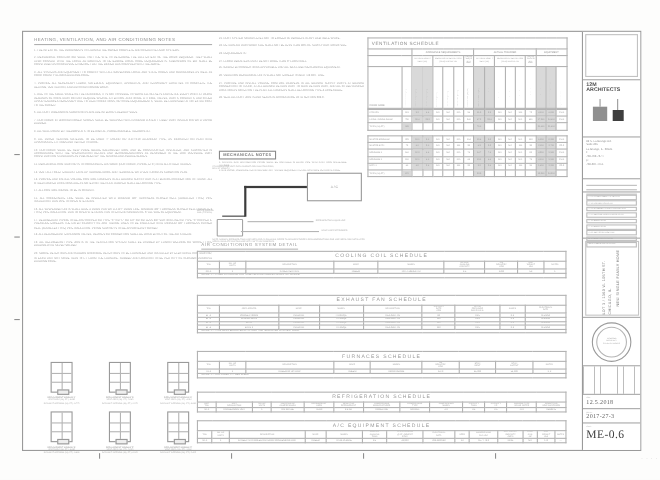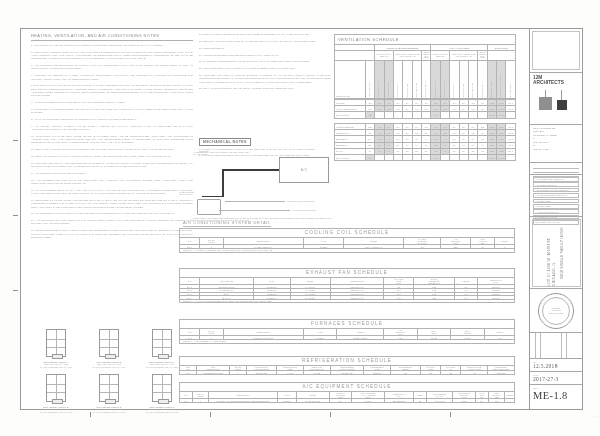"ME-1.8" div.sheetno { text: ME-1.8 -> ME-0.6 }
